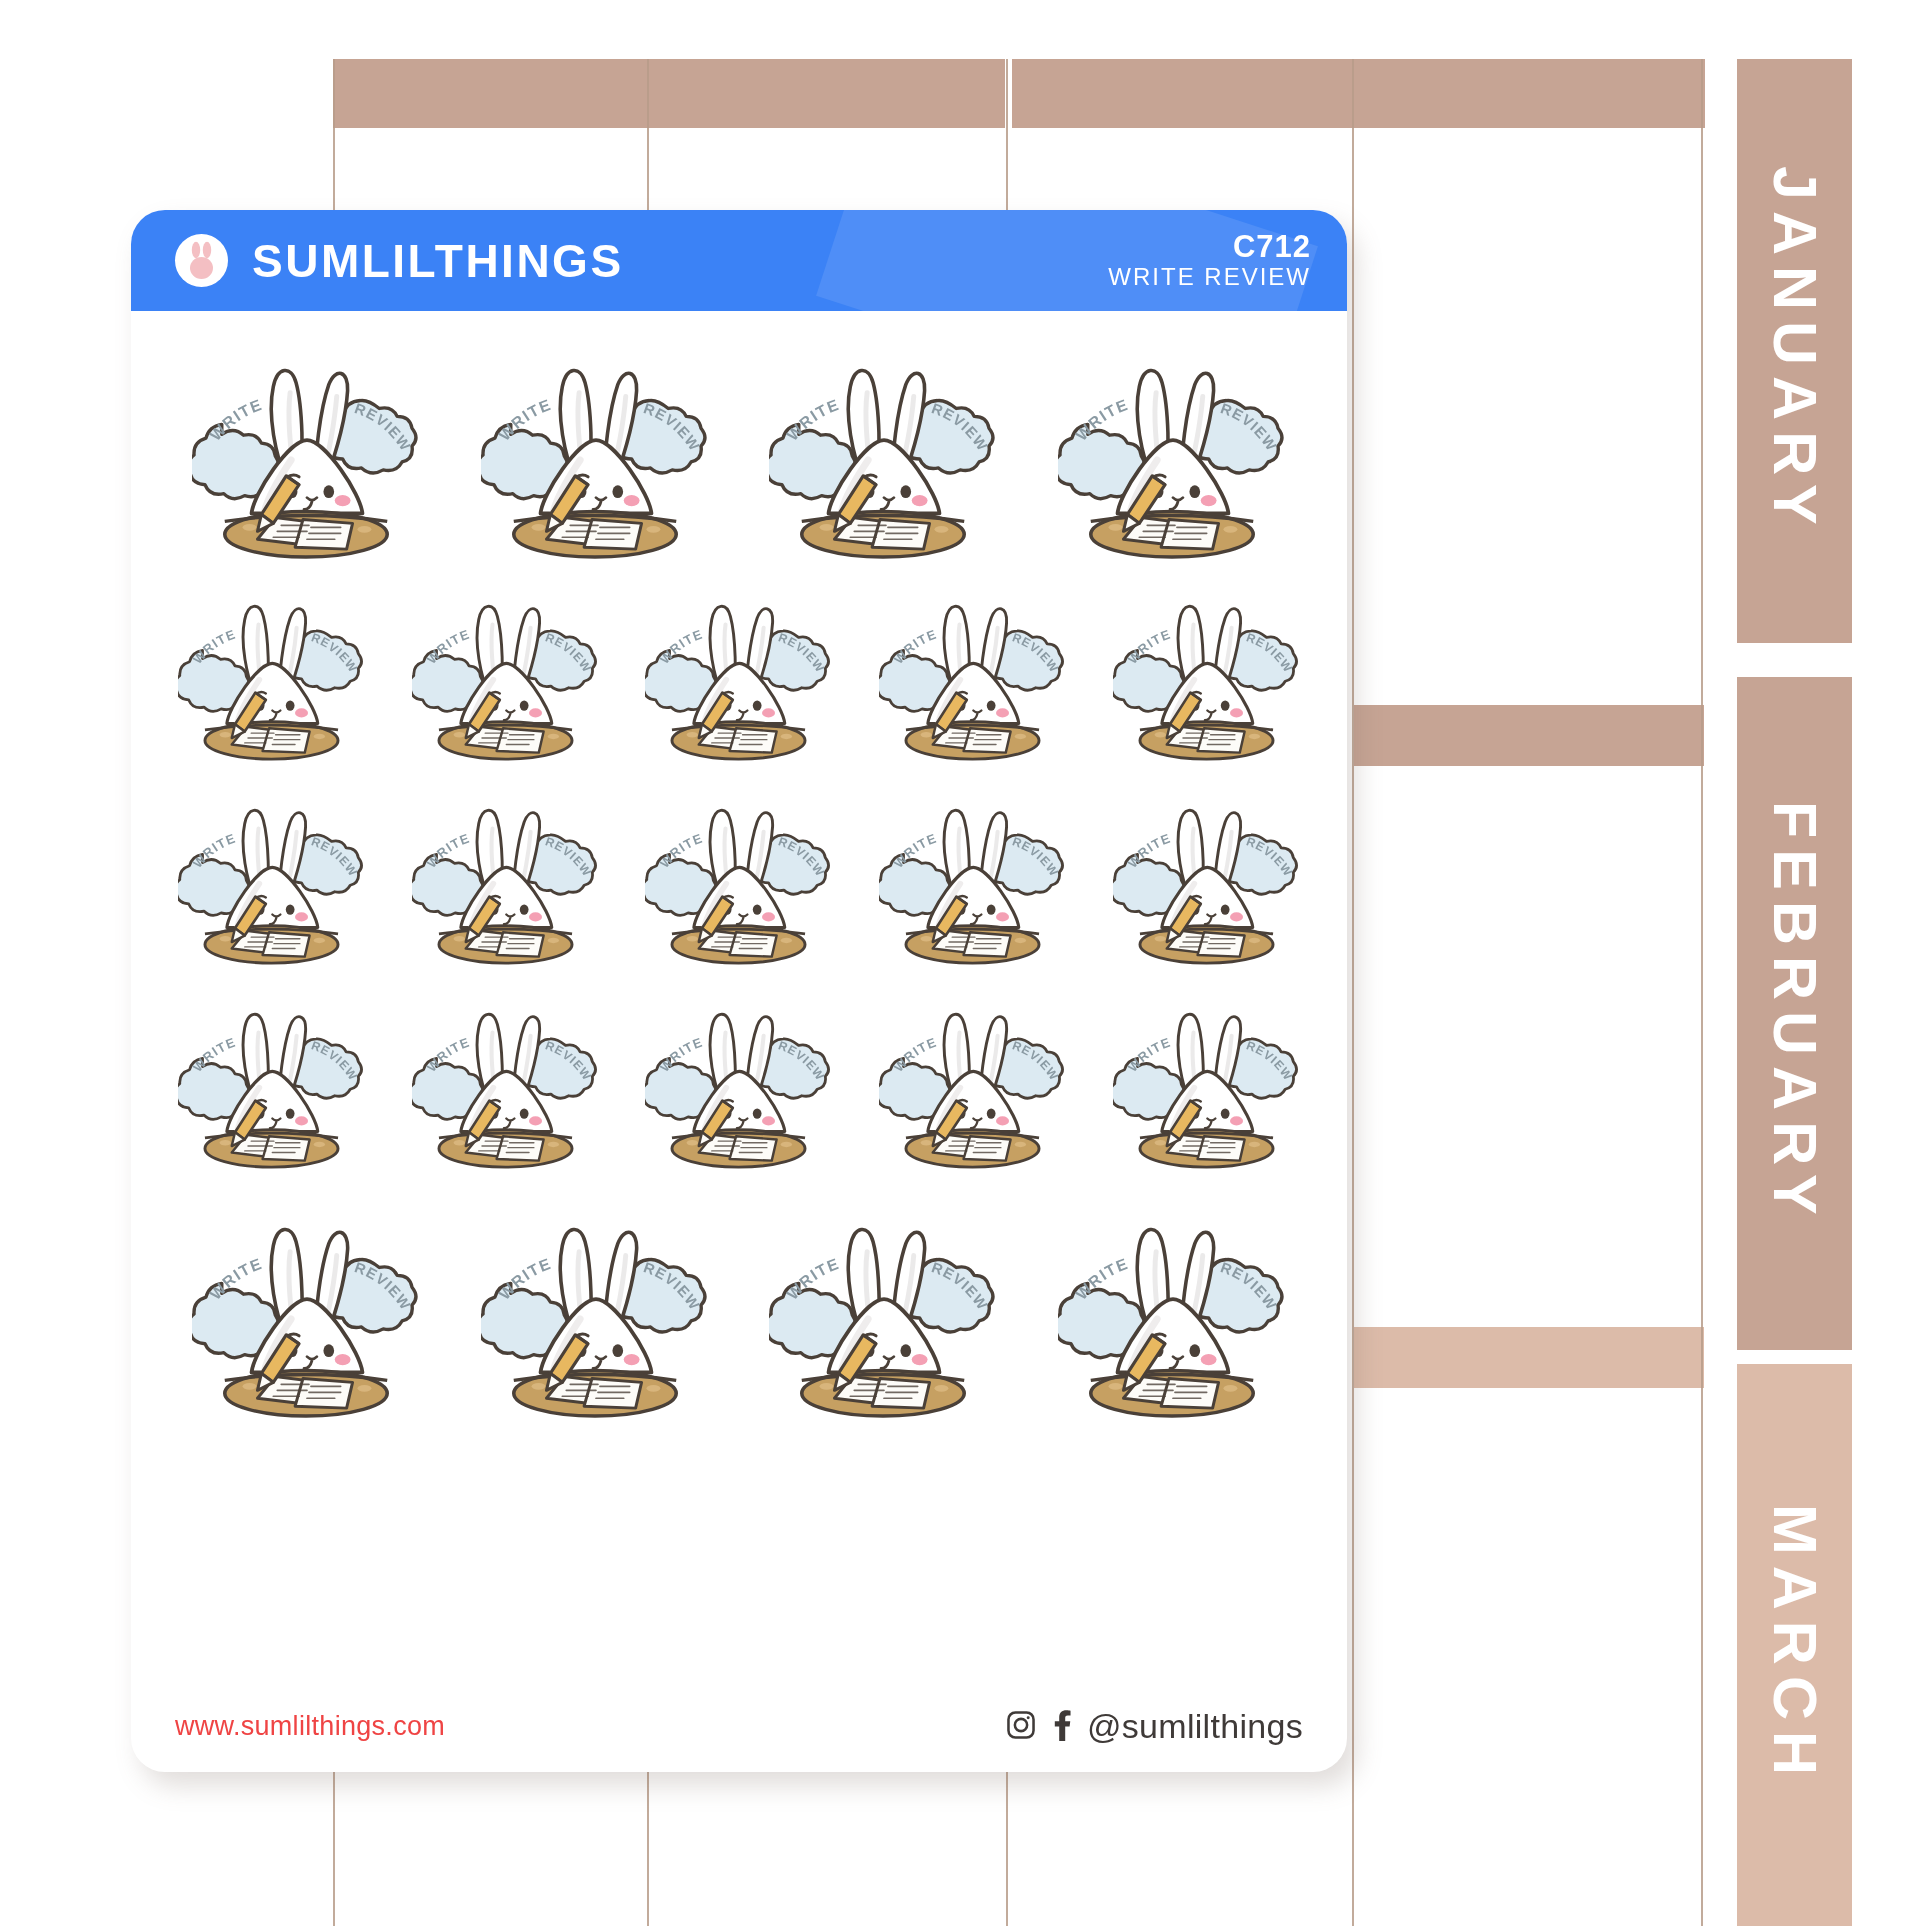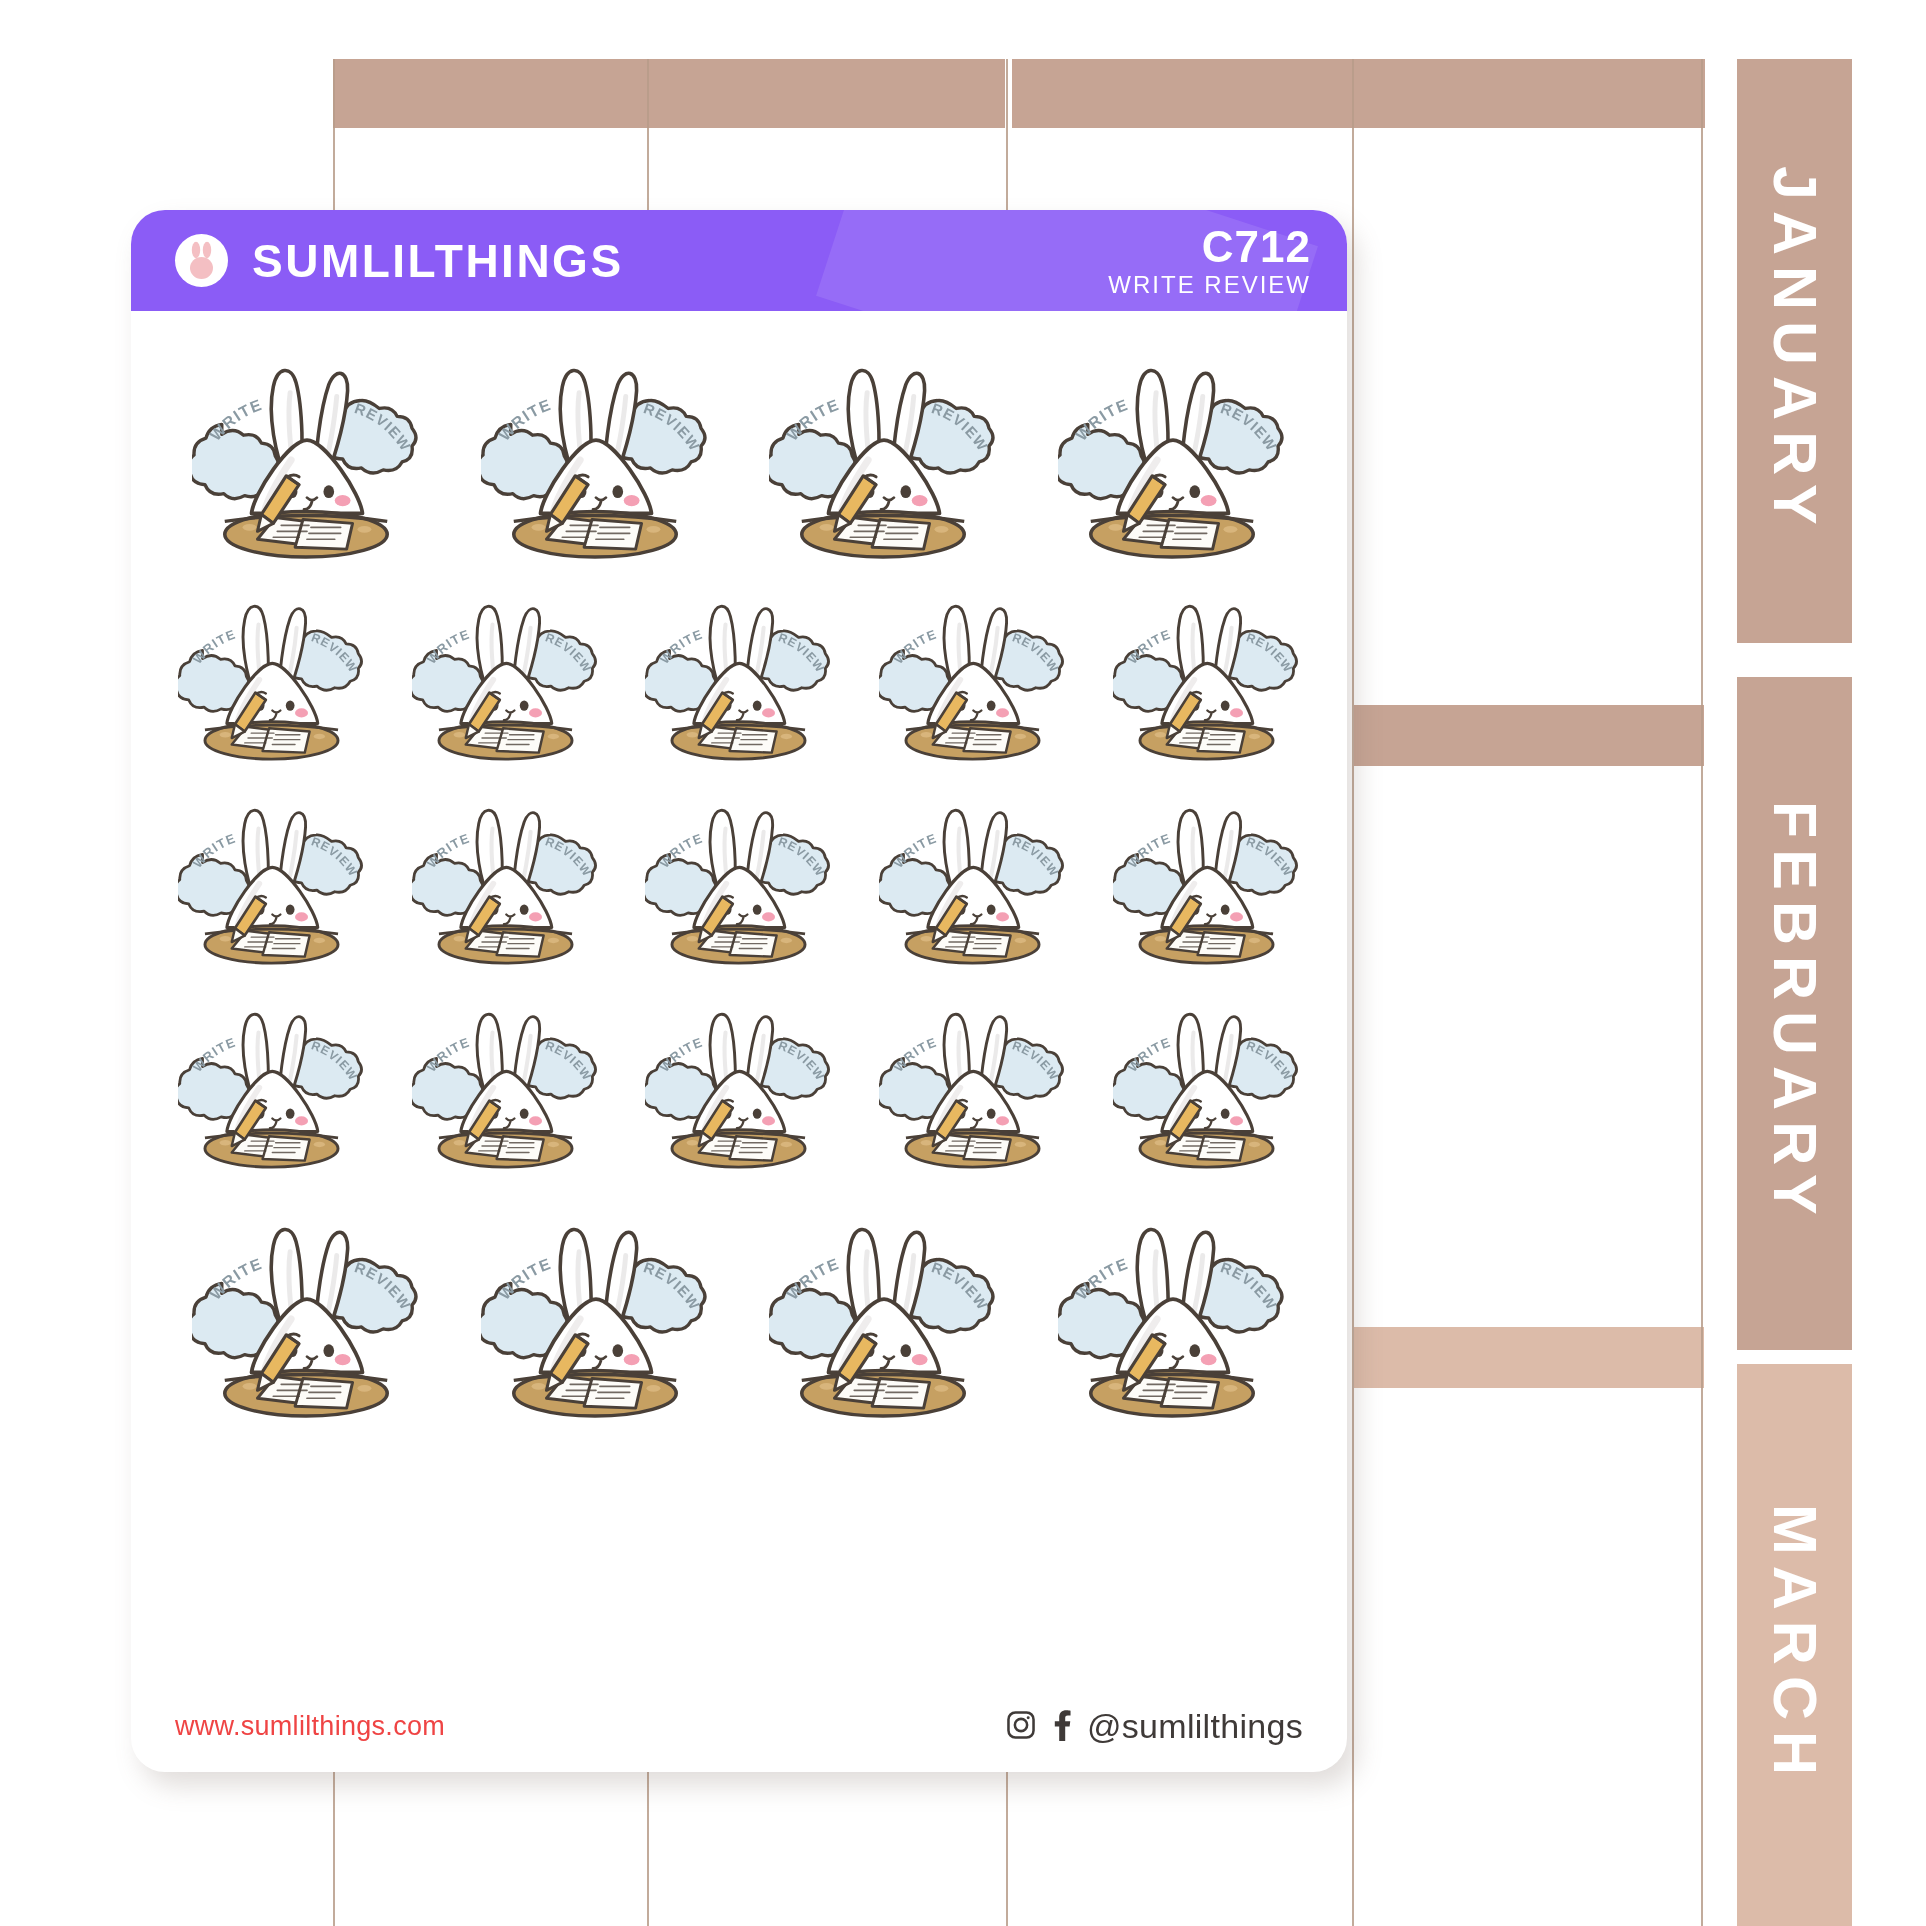"SUMLILTHINGS" .sheet-header { background: #8b5cf6 -> #3b82f6 }
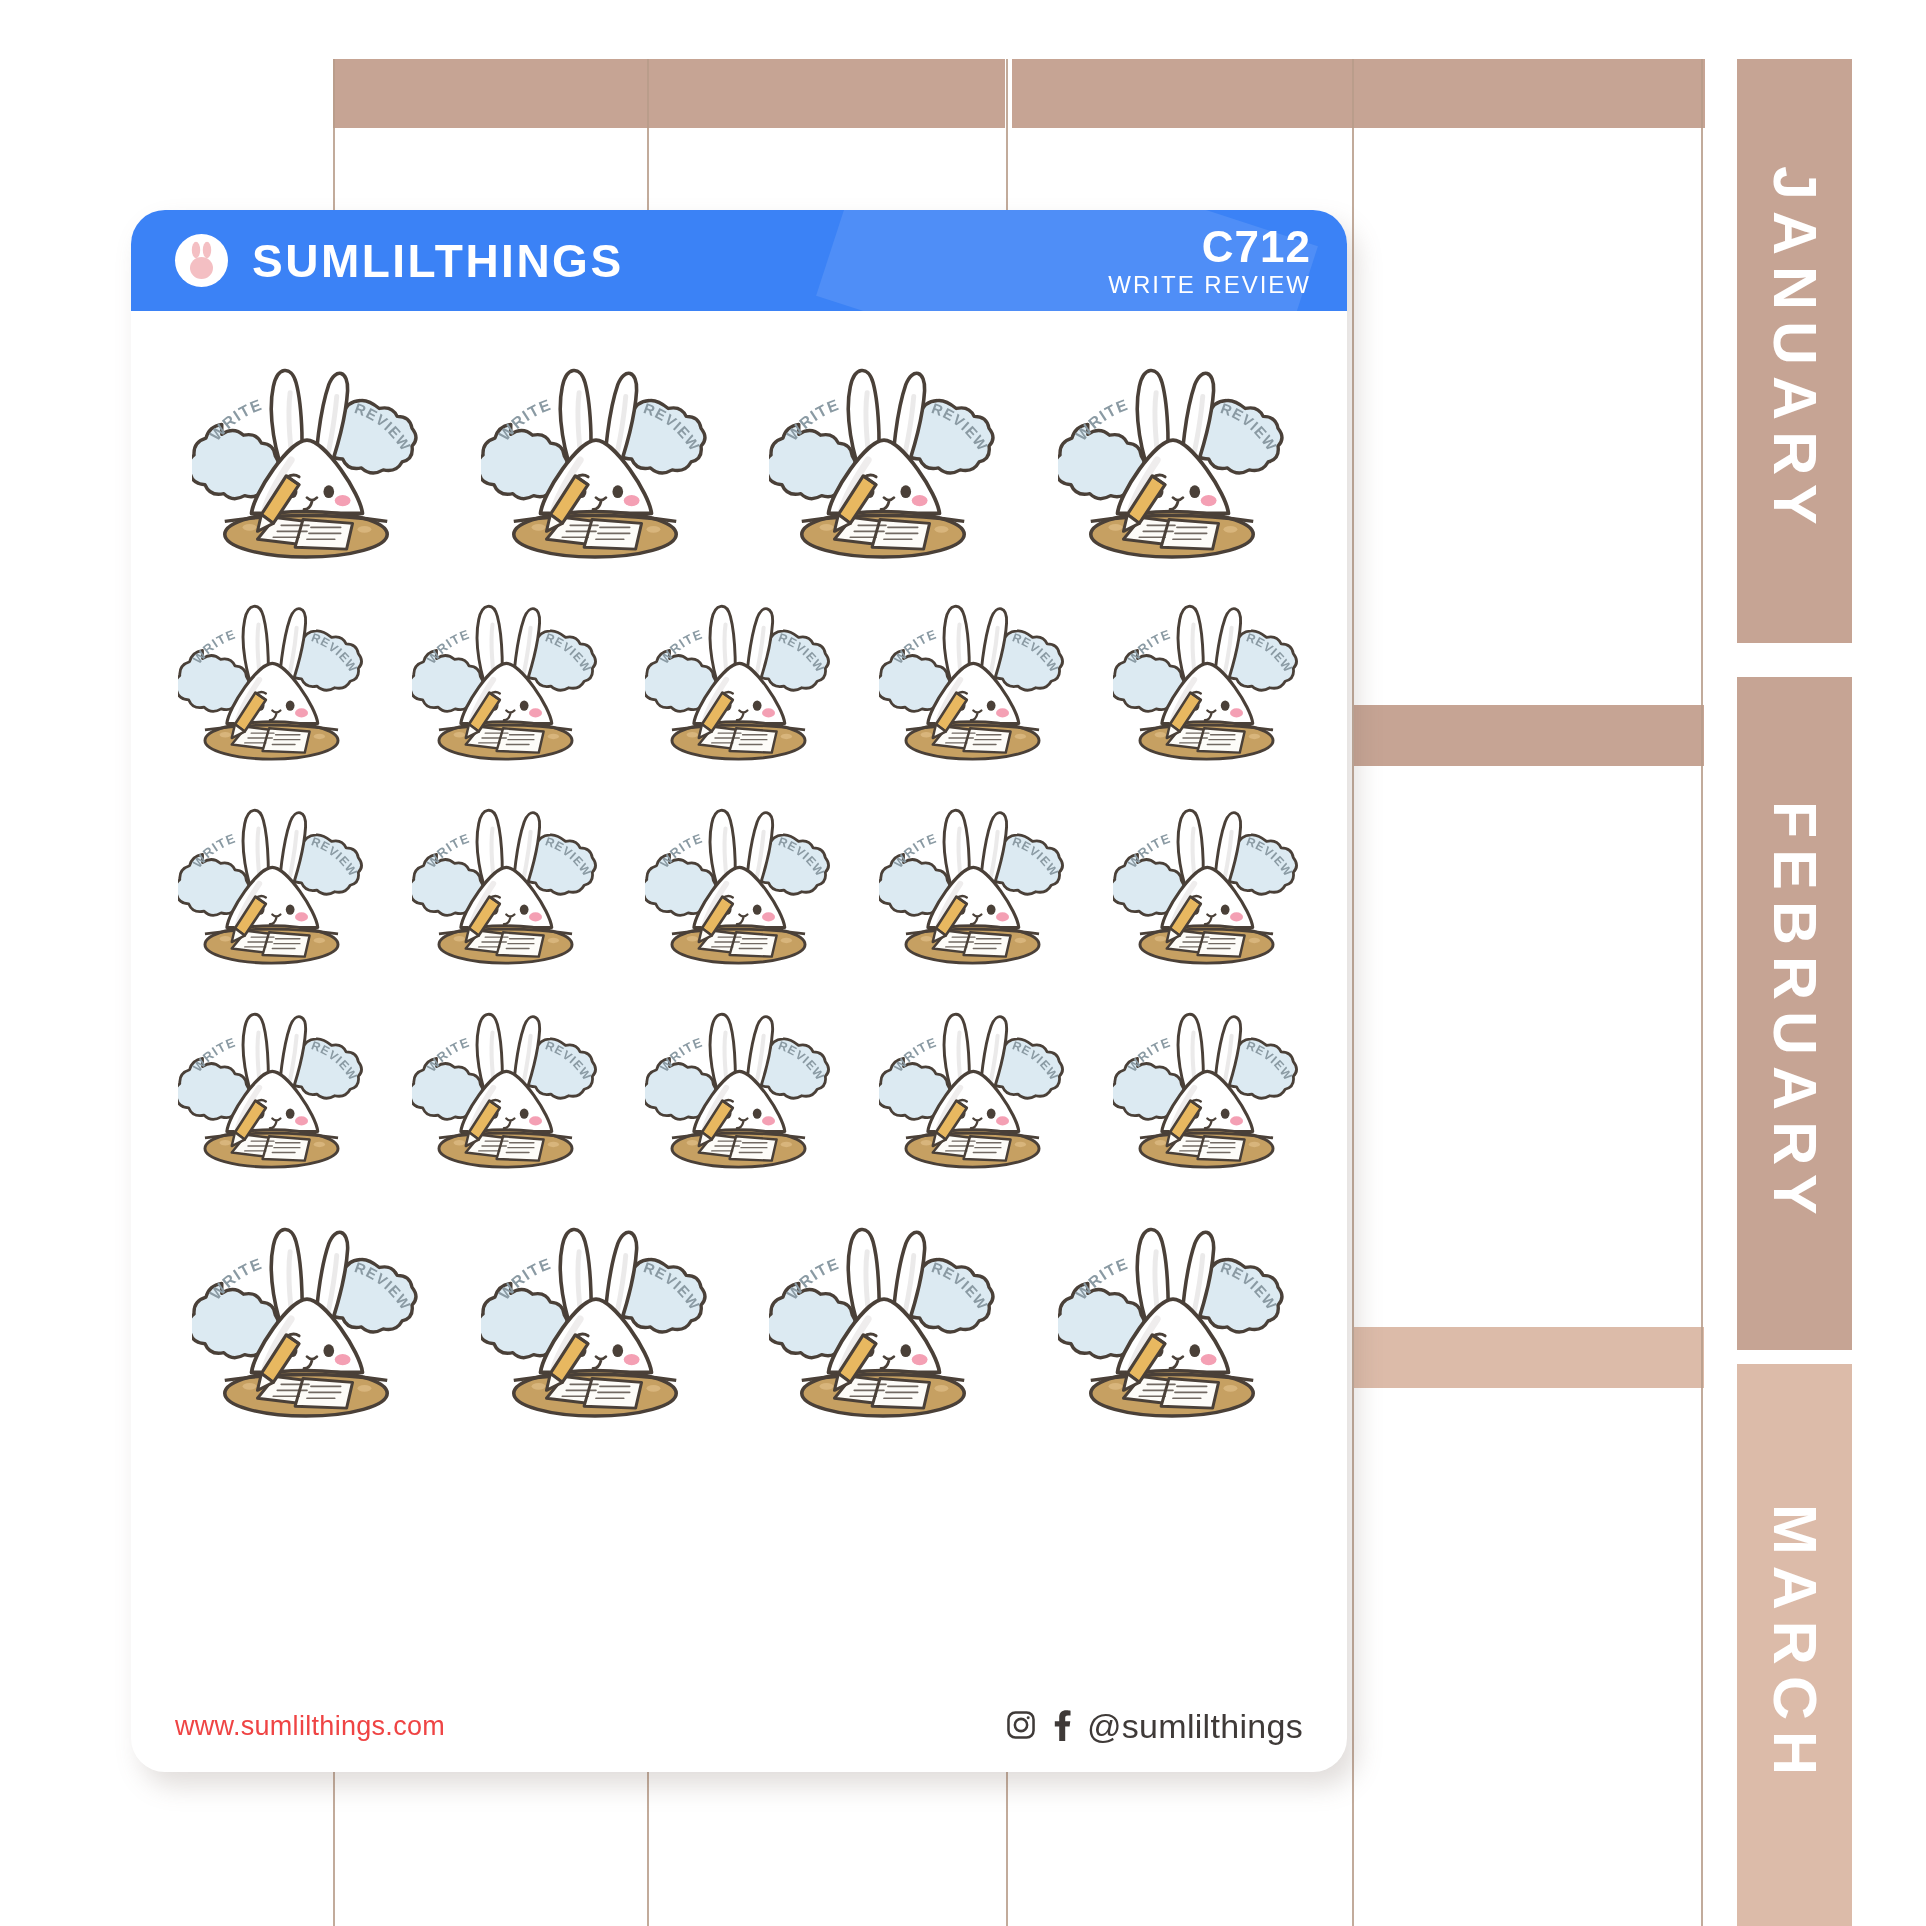"C712" .code-id { font-size: 44px -> 31px }
